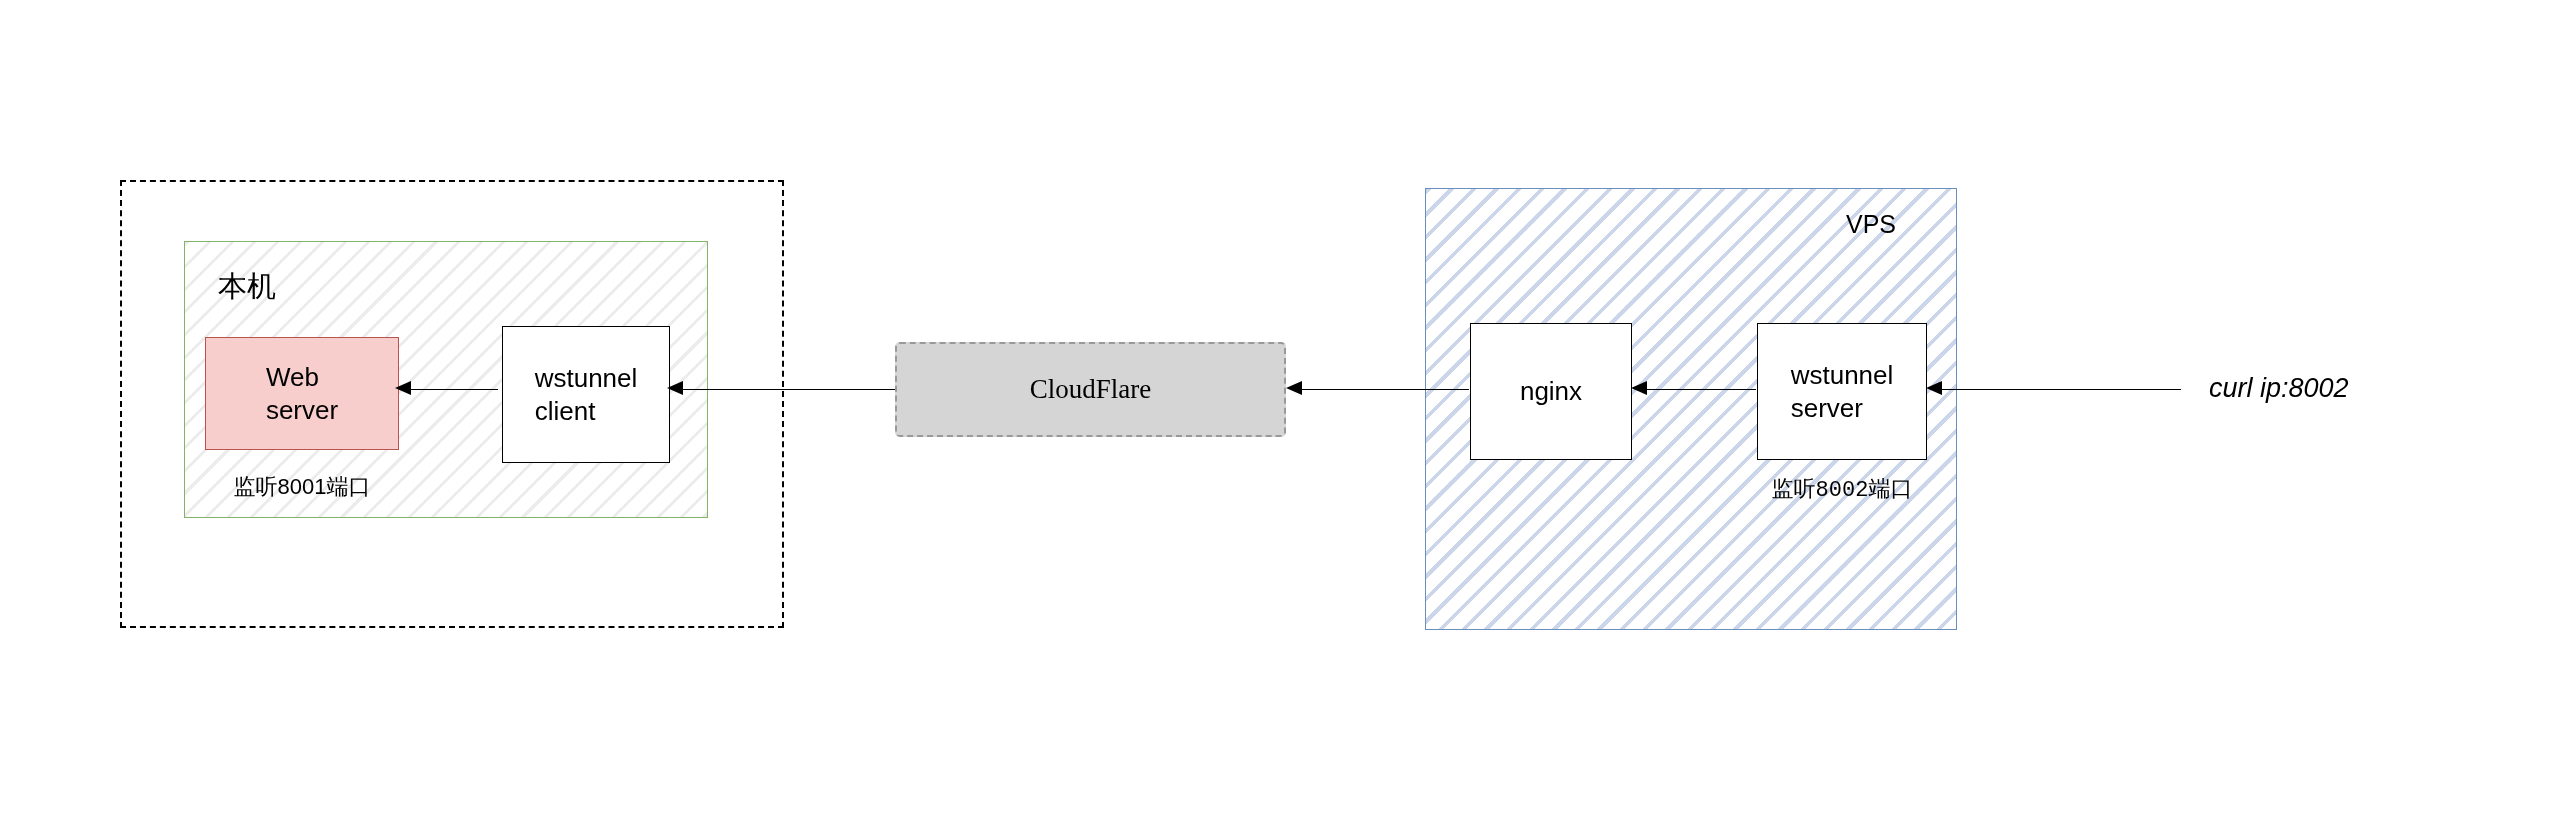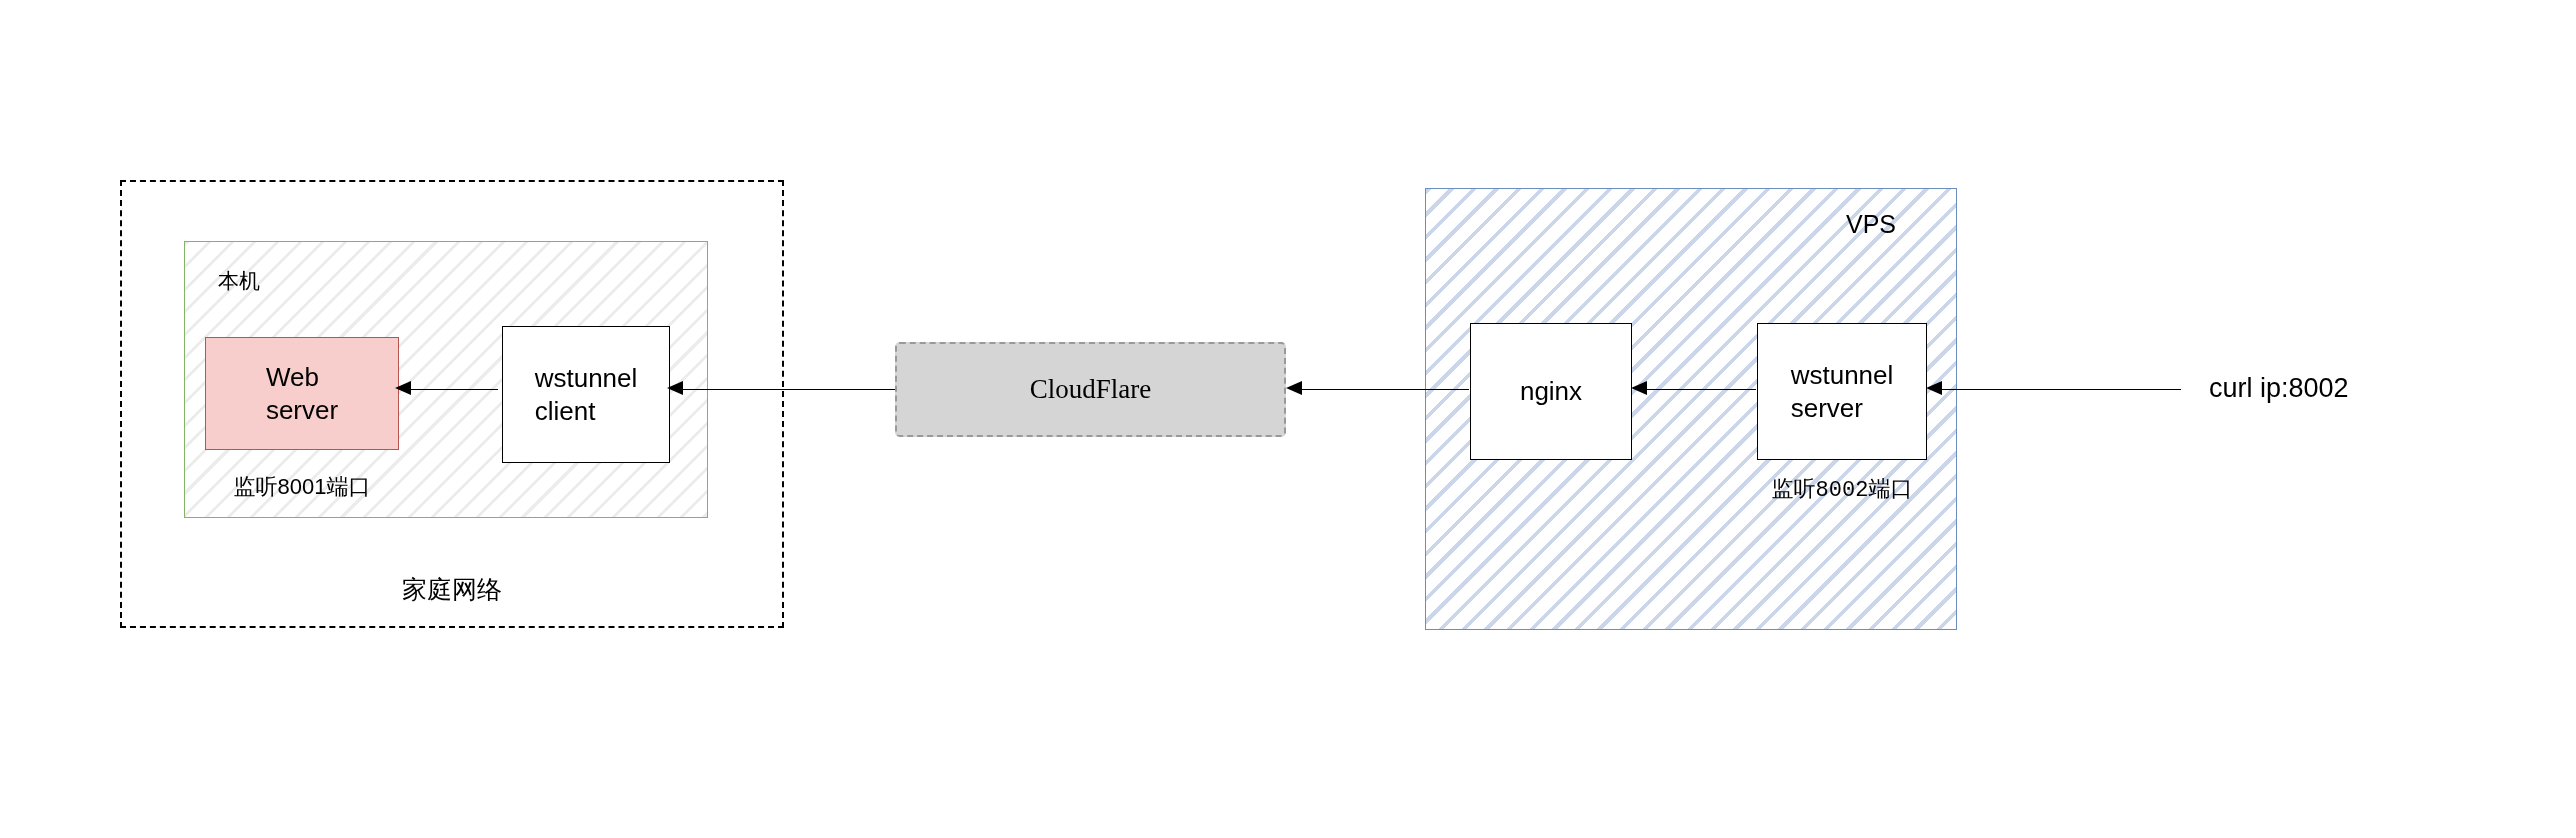"本机" .local-machine-label { font-size: 21px -> 29px }
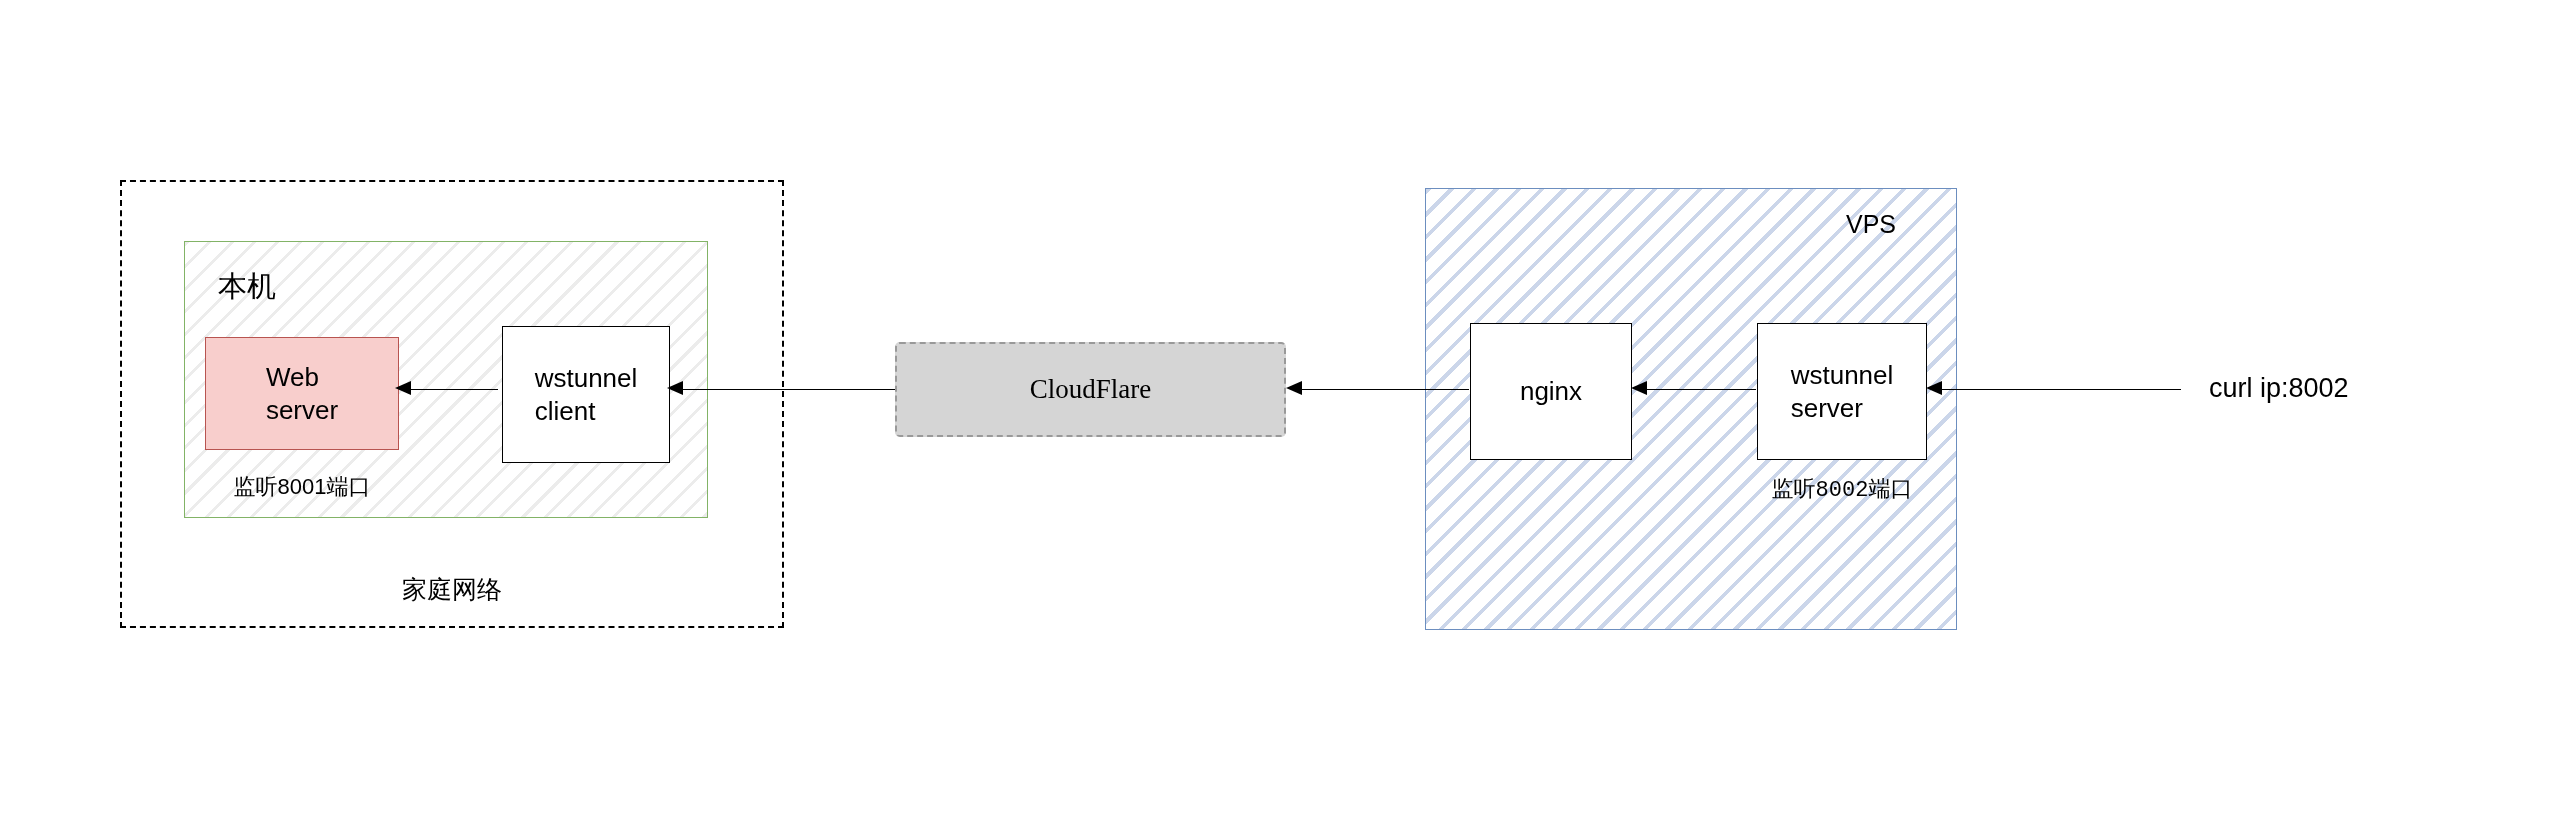"curl ip:8002" .curl-label { font-style: none -> italic }
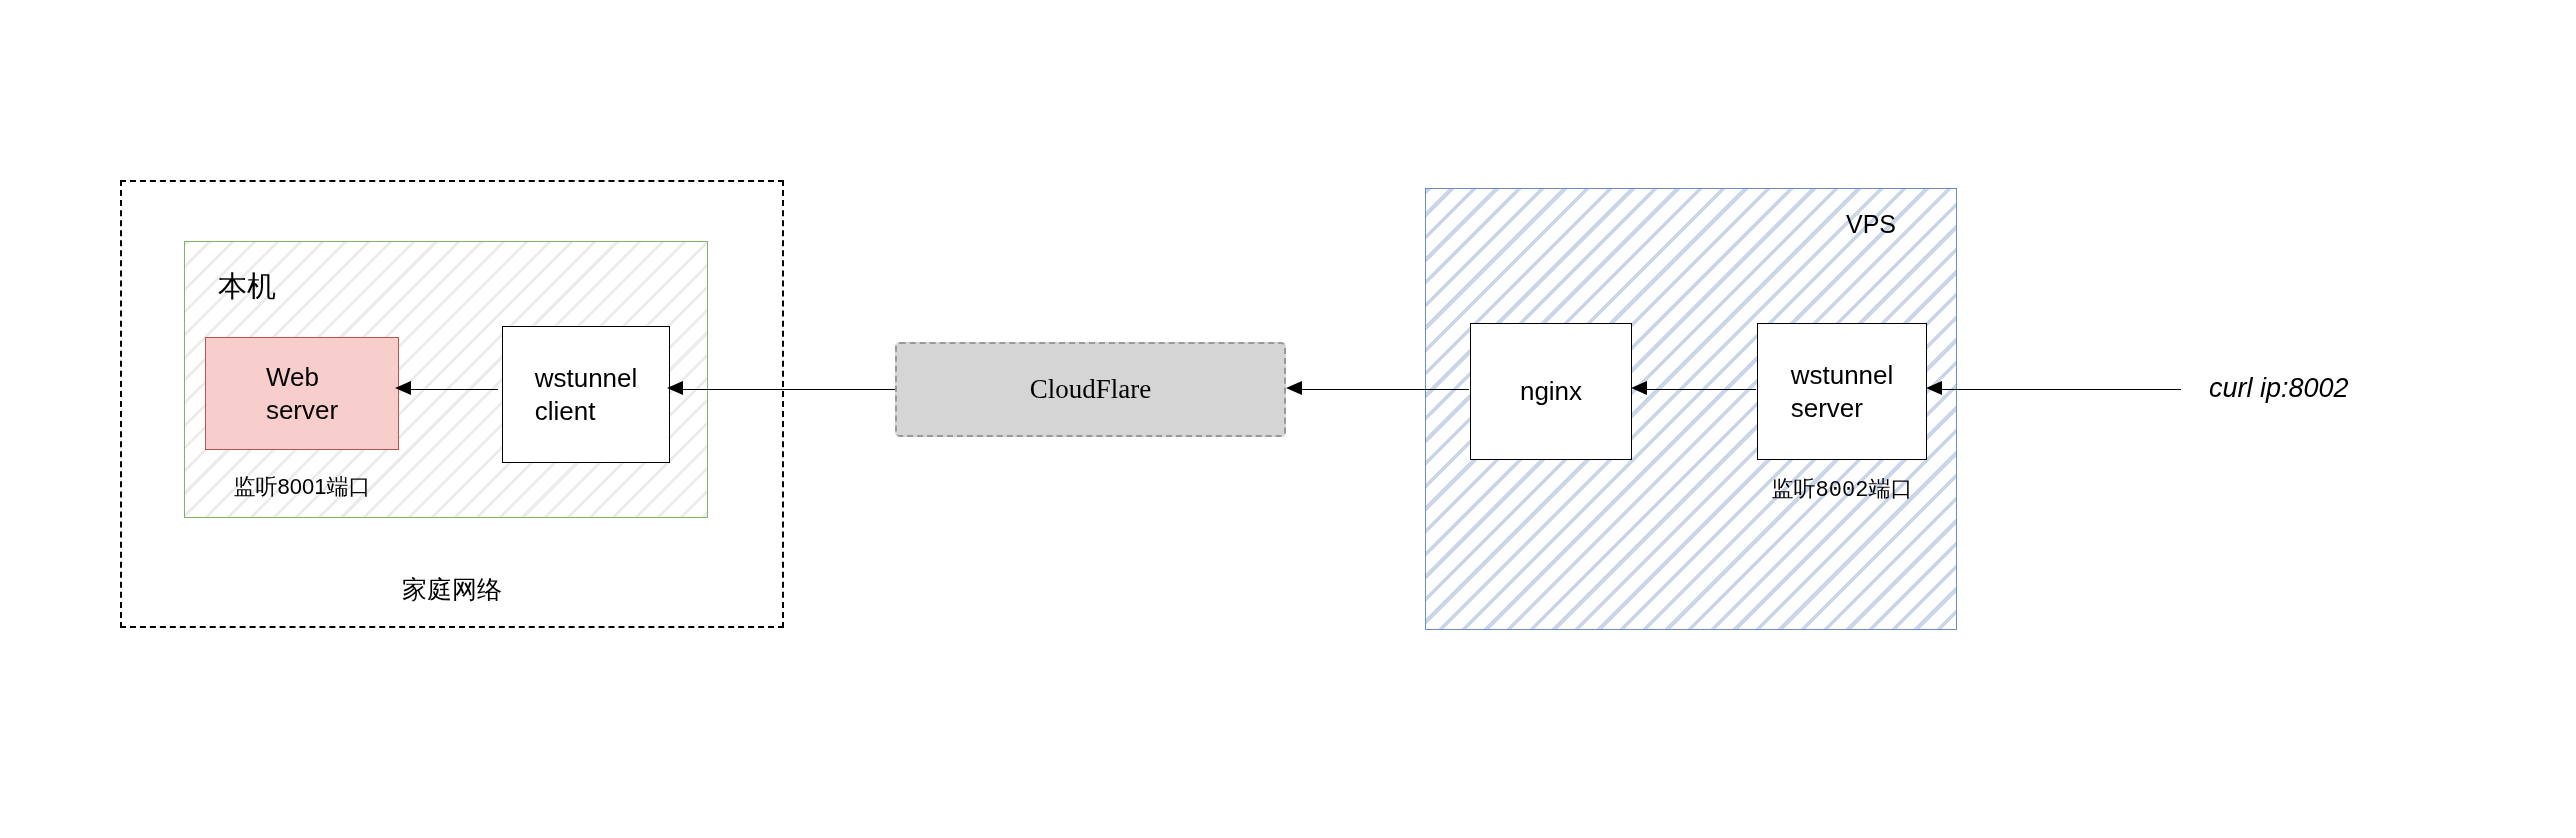"家庭网络" div.home-network-label { html: <div>家庭网络</div> -> none }
